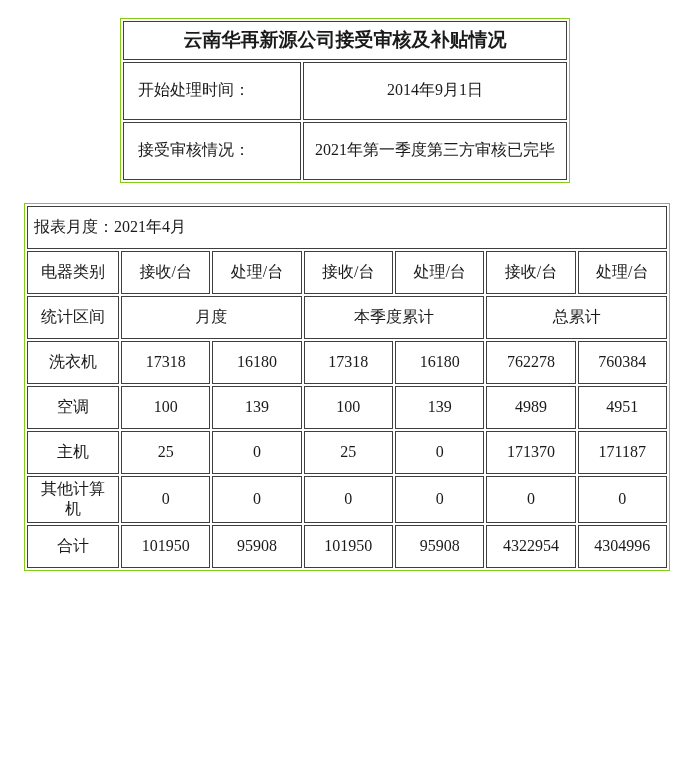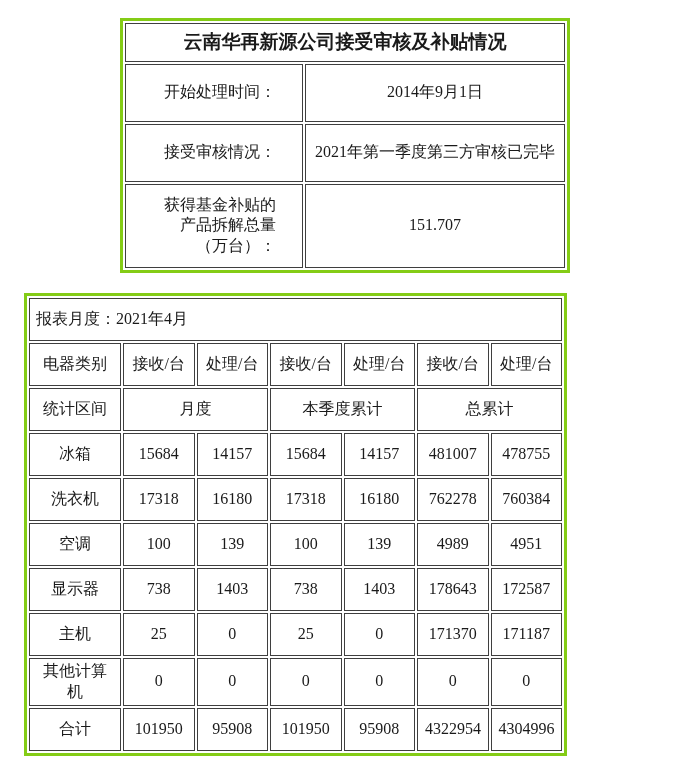"云南华再新源公司接受审核及补贴情况" table { border: 3px solid #84cc16 -> 1px solid #84cc16 }
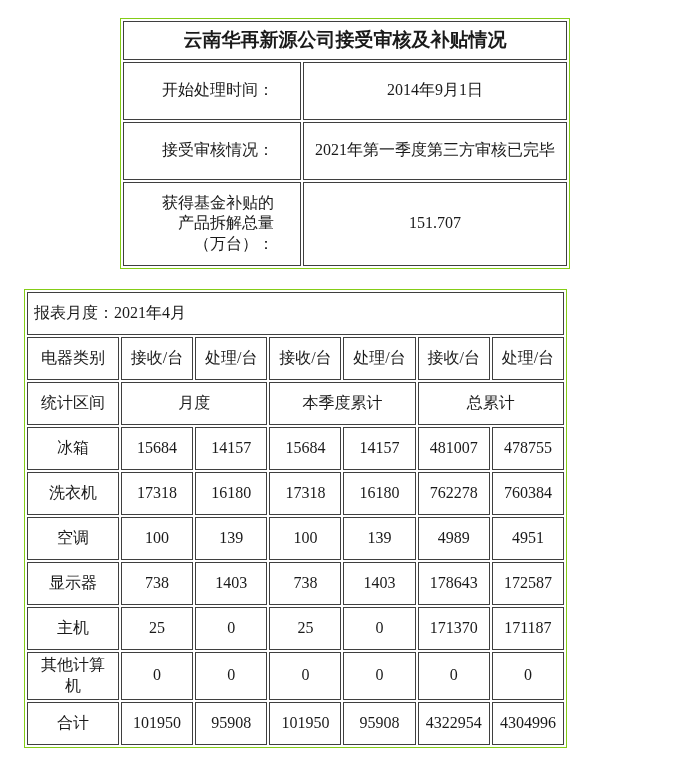"开始处理时间：" .summary td.label-cell { padding: 10px 26px -> 10px 14px; text-align: right -> left }
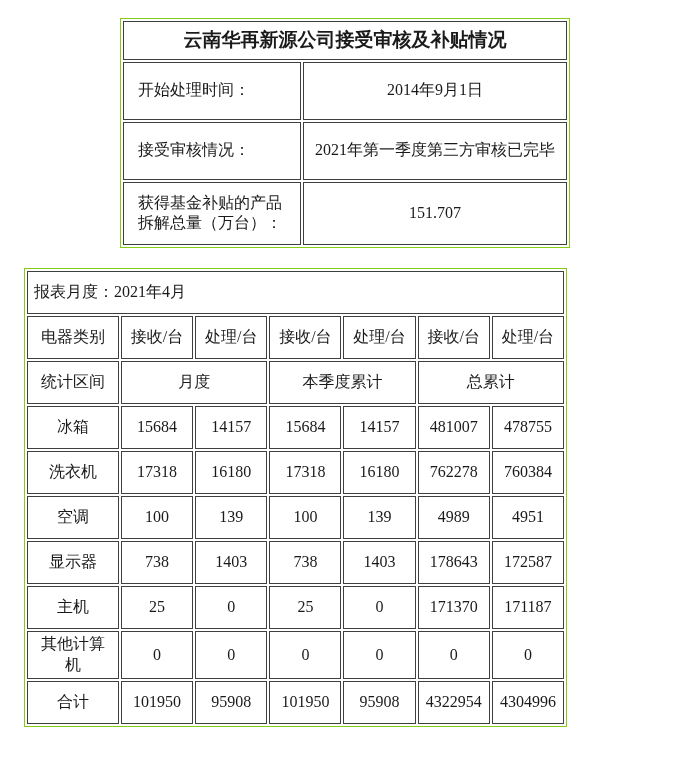"获得基金补贴的产品拆解总量（万台）：" tr { html: <tr> <td>获得基金补贴的产品拆解总量（万台）：</td> <td>151.707</td> </tr> -> none }
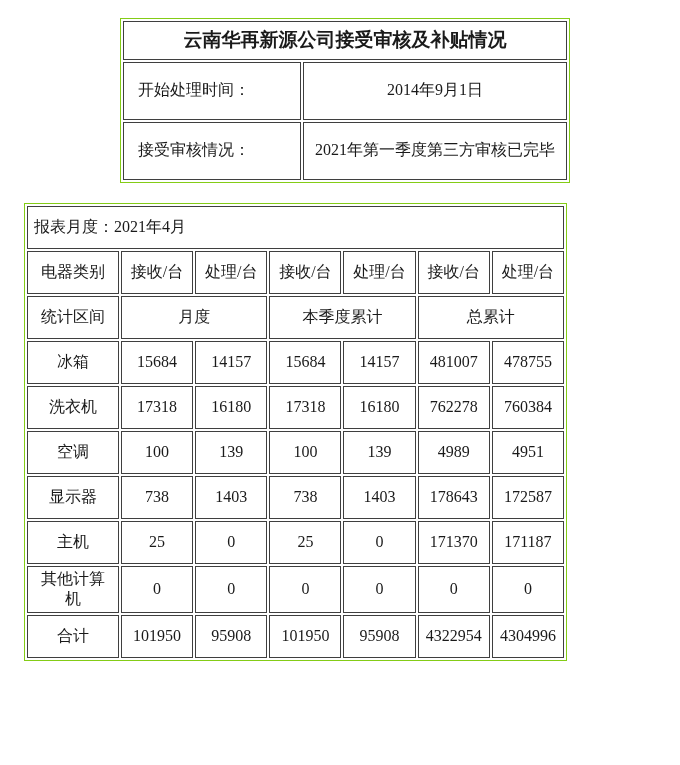"报表月度：2021年4月" .report { width: 543px -> 646px }
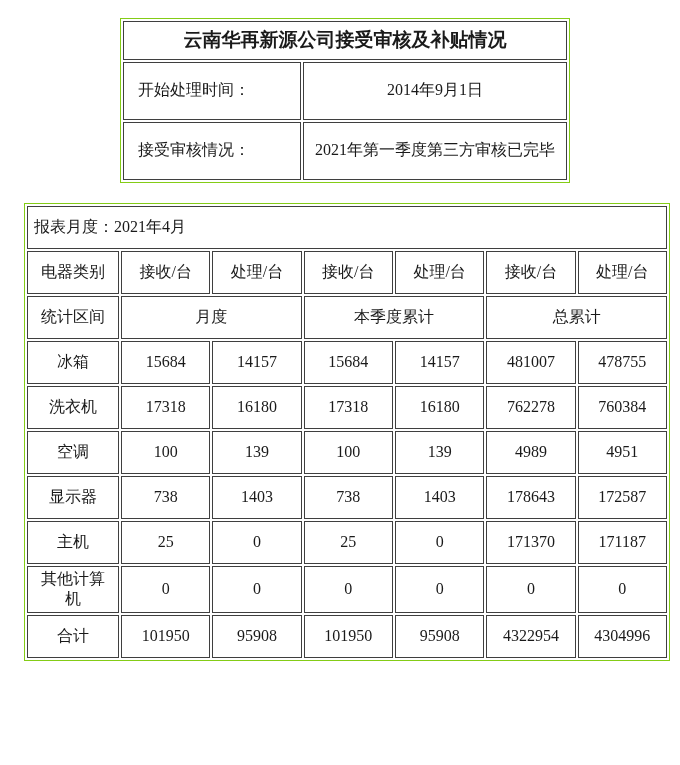"冰箱" tr { html: <tr> <td>冰箱</td> <td>15684</td> <td>14157</td> <td>15684</td> <td>14157</td> <td>481007</td> <td>478755</td> </tr> -> none }
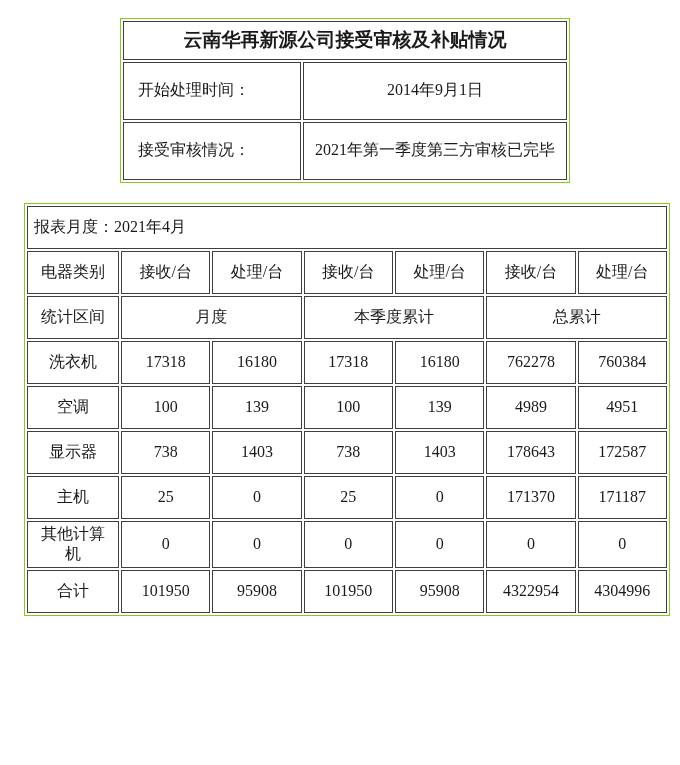"显示器" tr { html: <tr> <td>显示器</td> <td>738</td> <td>1403</td> <td>738</td> <td>1403</td> <td>178643</td> <td>172587</td> </tr> -> none }
